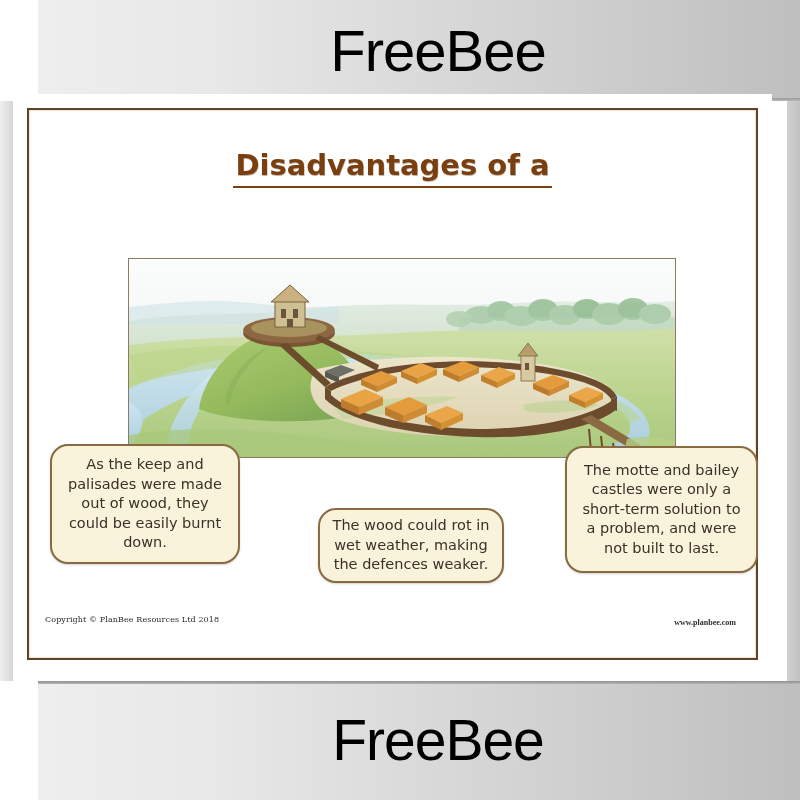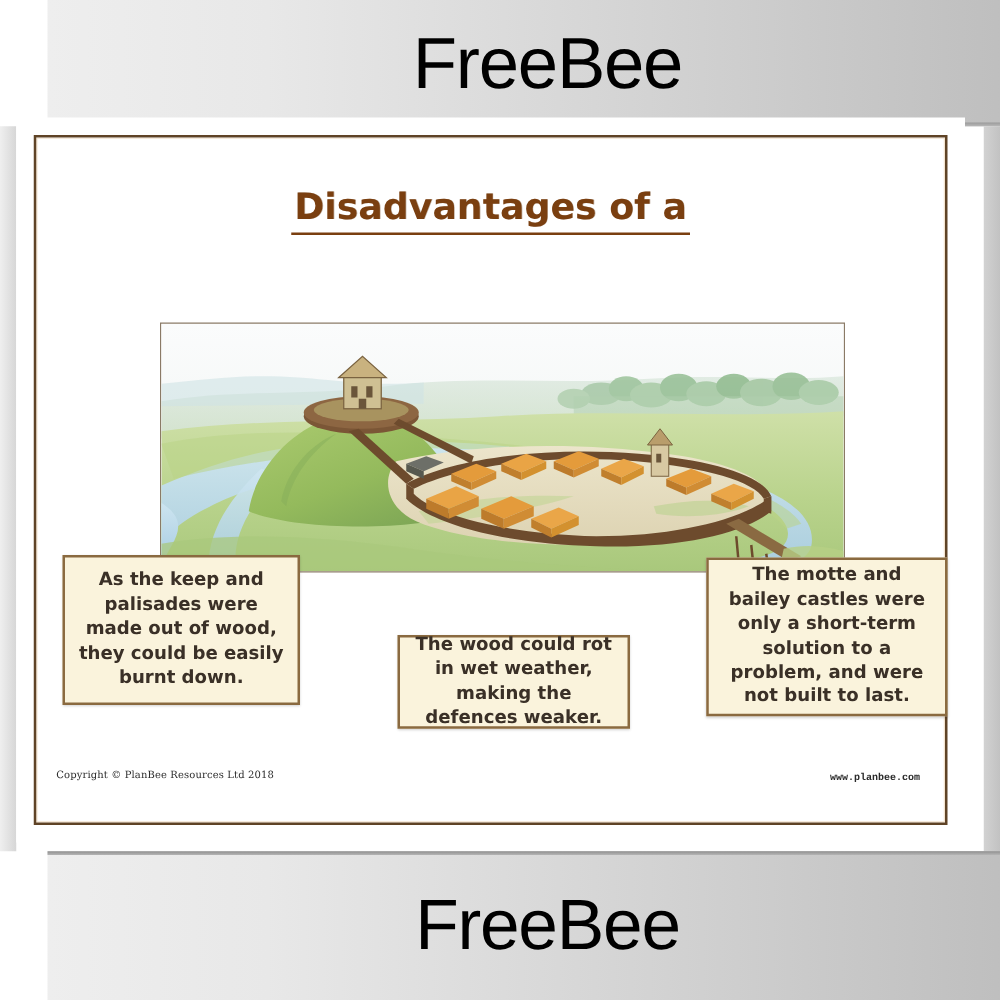"As the keep and palisades" .fact-box { border-radius: 0 -> 18px; font-weight: bold -> none }
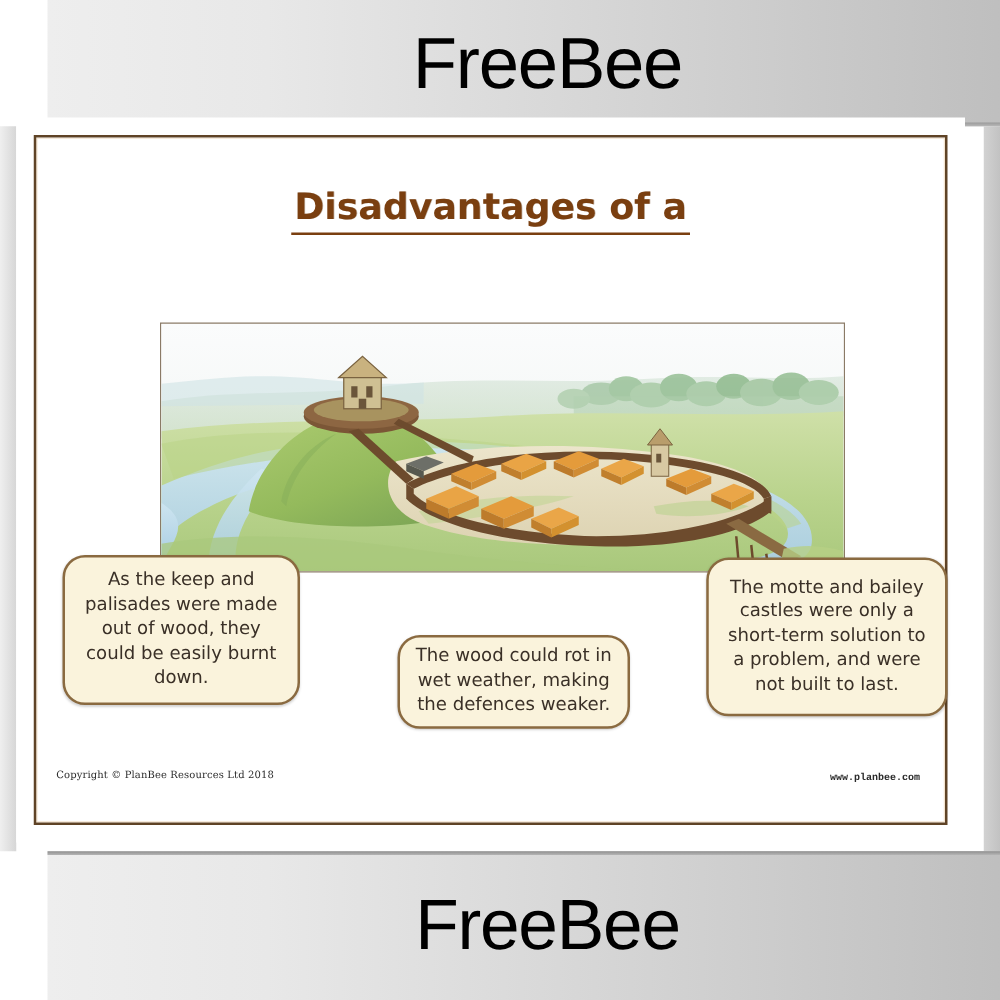"www.planbee.com" .footer-url { font-family: Liberation Mono, monospace -> Liberation Serif, serif }
